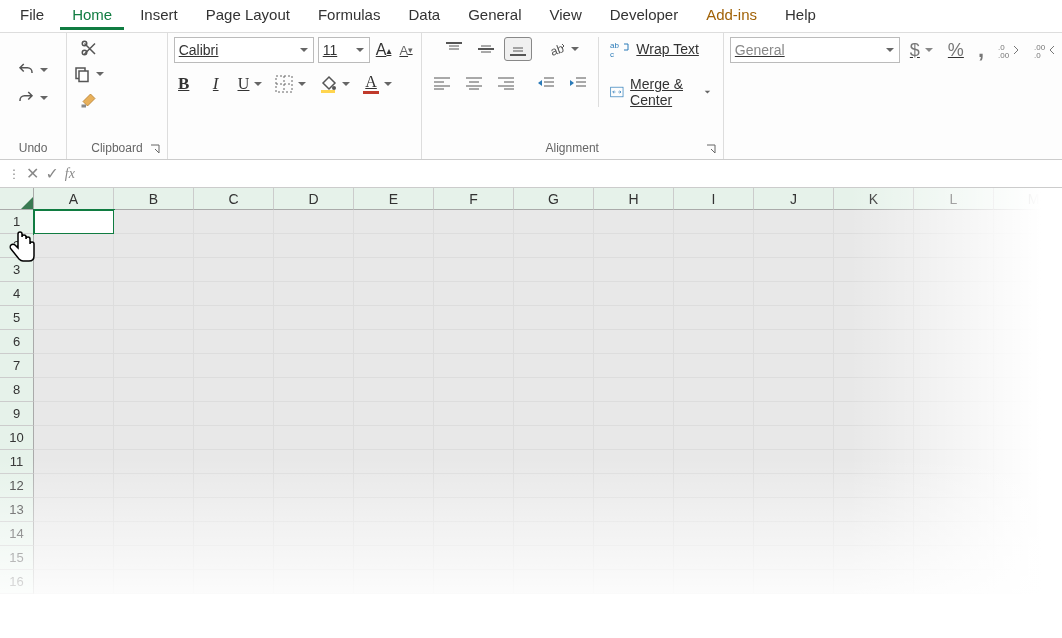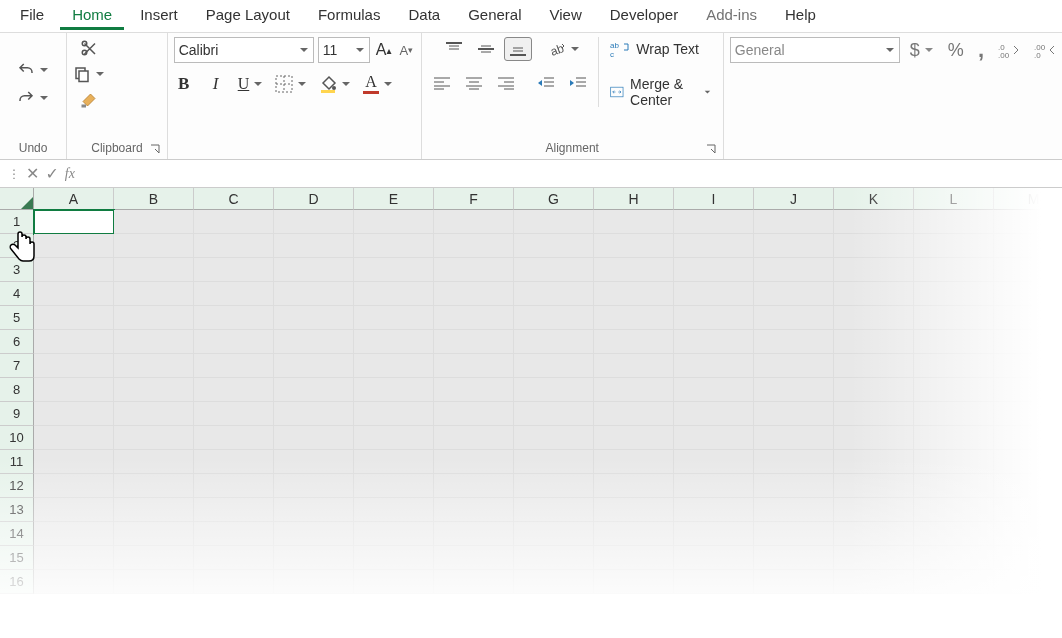"Add-ins" .menu-tab.disabled { color: #737373 -> #a16207 }
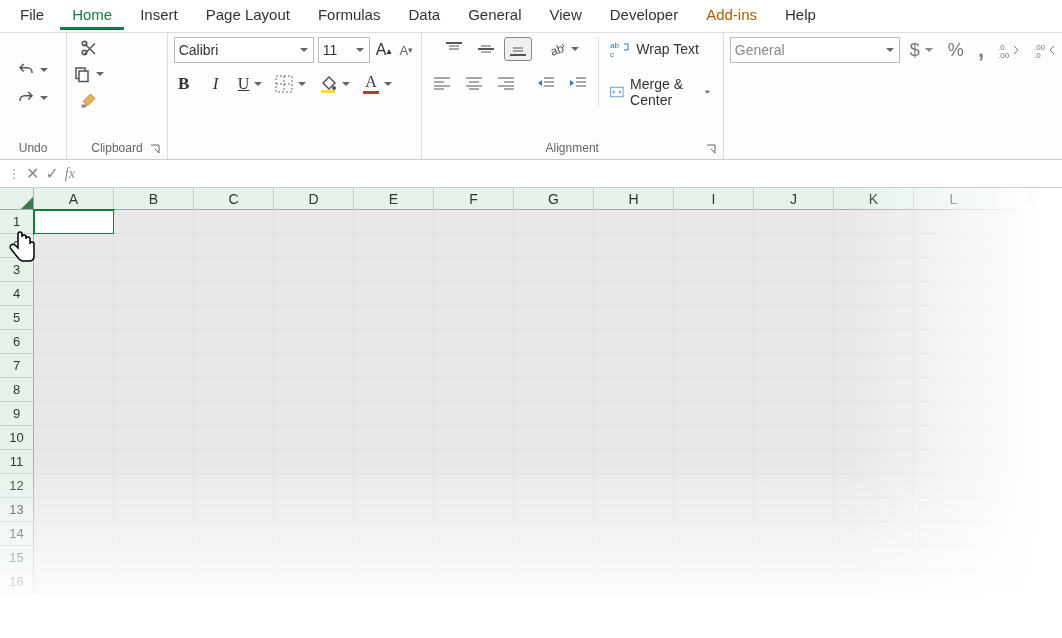"Calibri" .ribbon-group-body { text-decoration: none -> underline }
